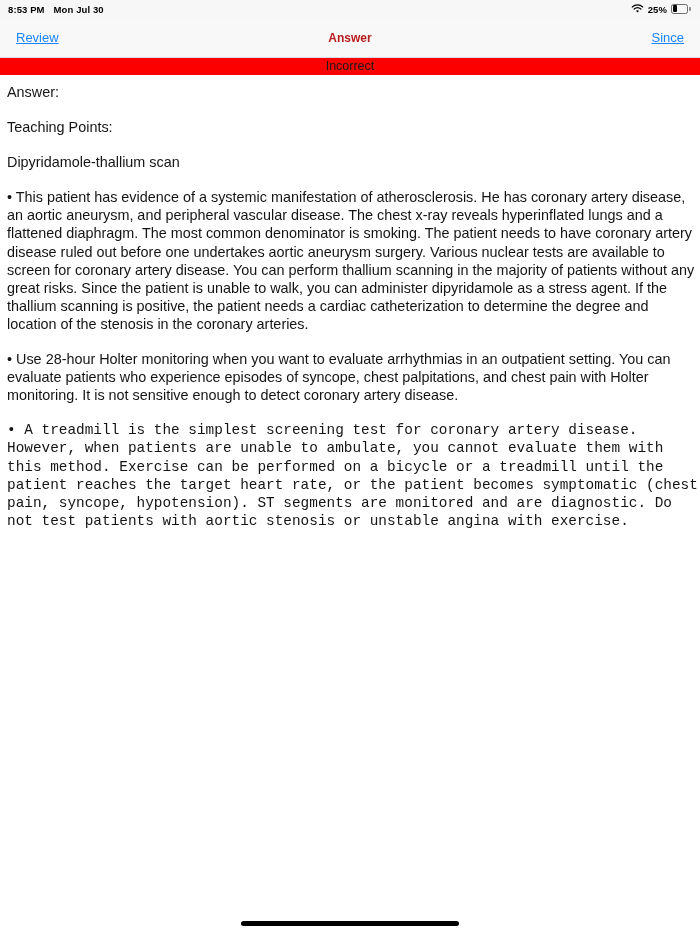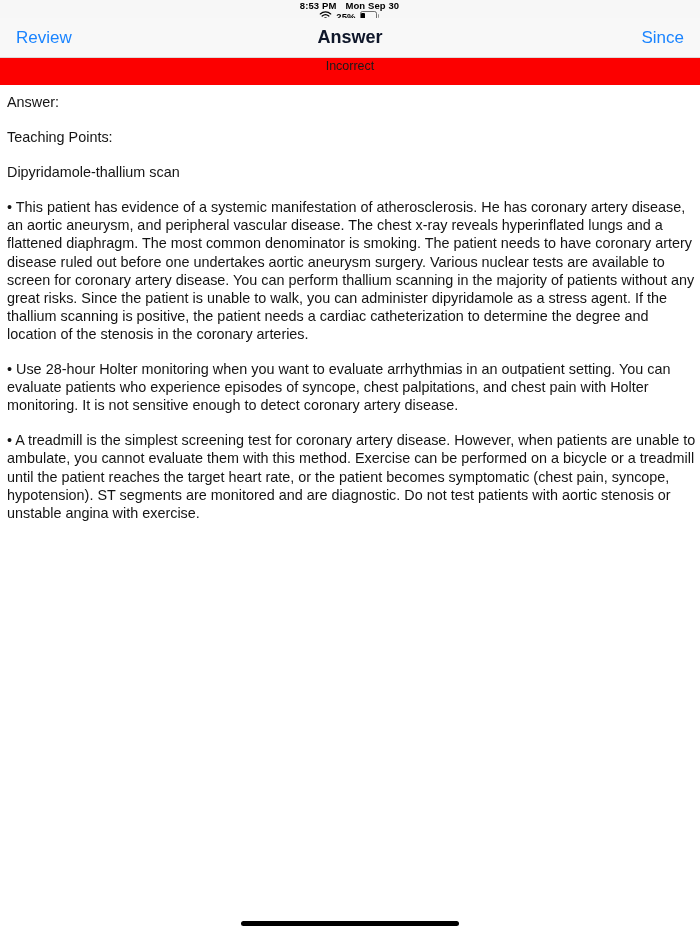"8:53 PM" .status-bar { flex-direction: column -> none }
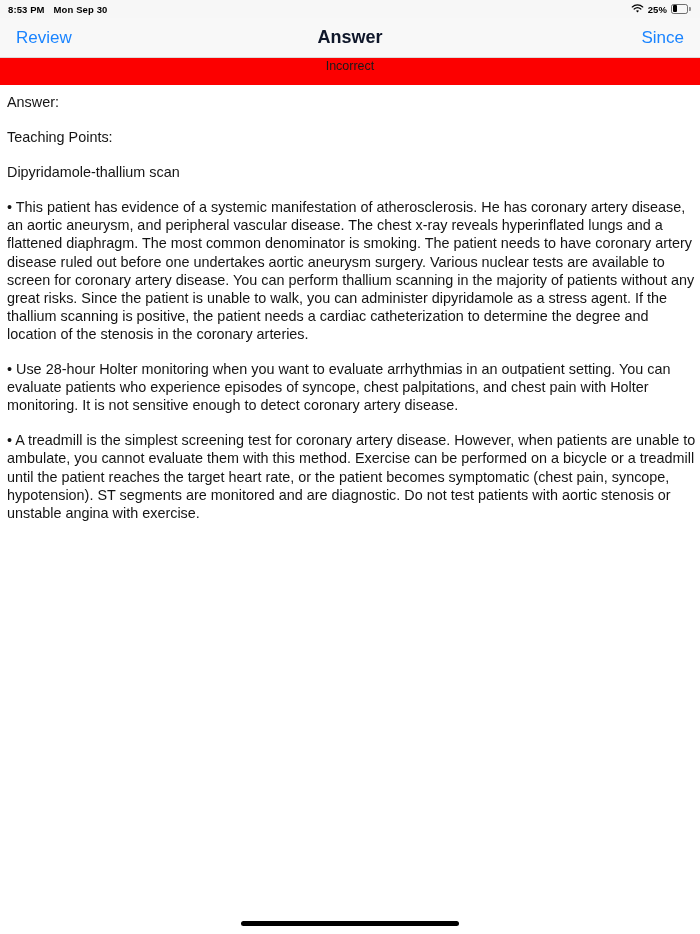"Mon Sep 30" span { text: Sep -> Jul }
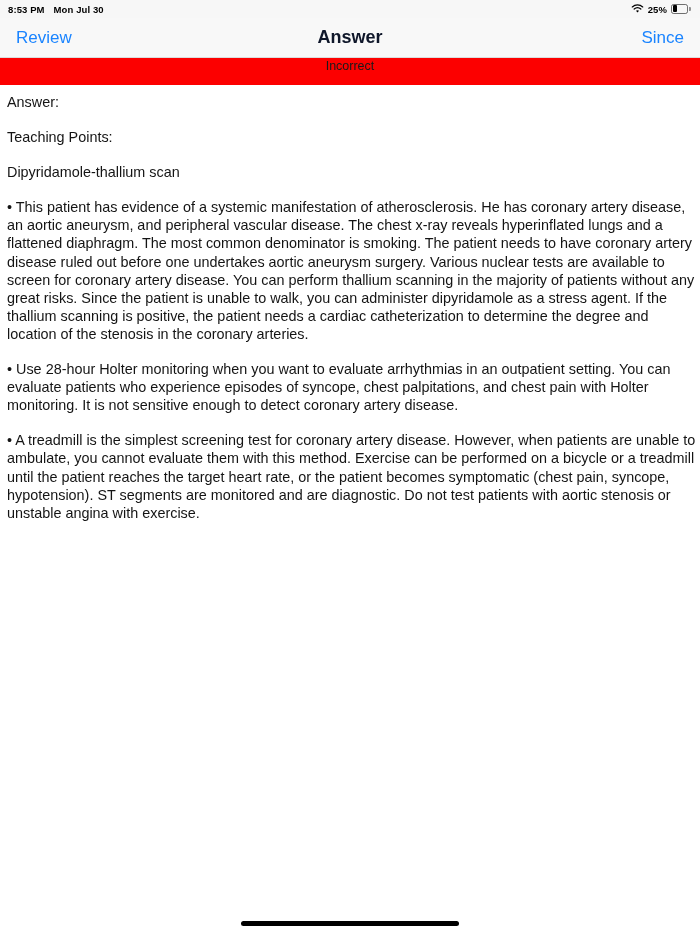"Review" .nav-btn { font-size: 17px -> 13px; text-decoration: none -> underline }
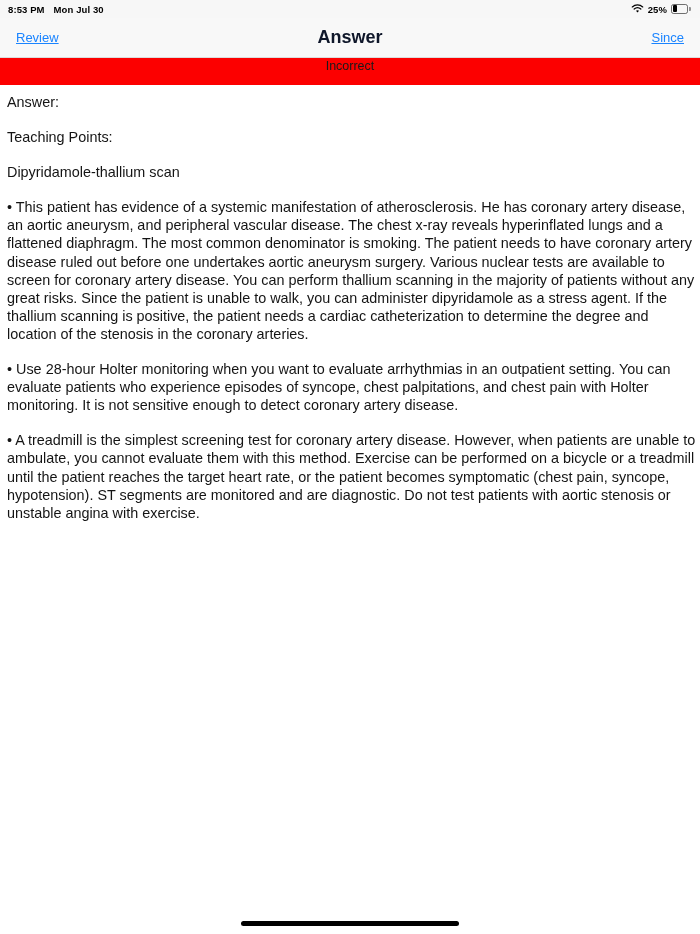"Answer" .nav-title { color: #0f172a -> #b91c1c; font-size: 18px -> 12px }
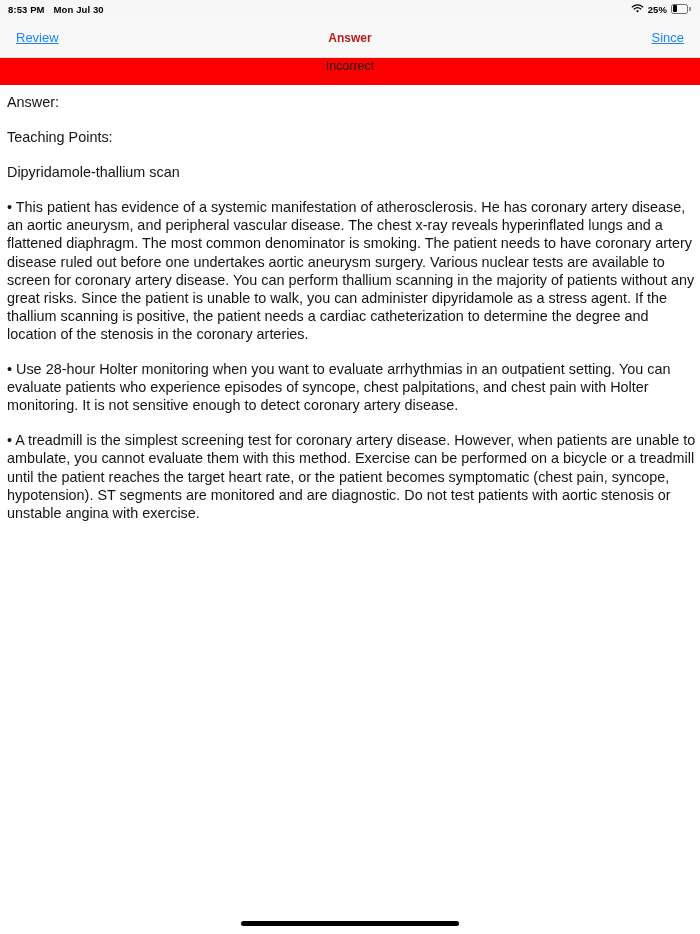"Incorrect" .result-banner { height: 27px -> 17px }
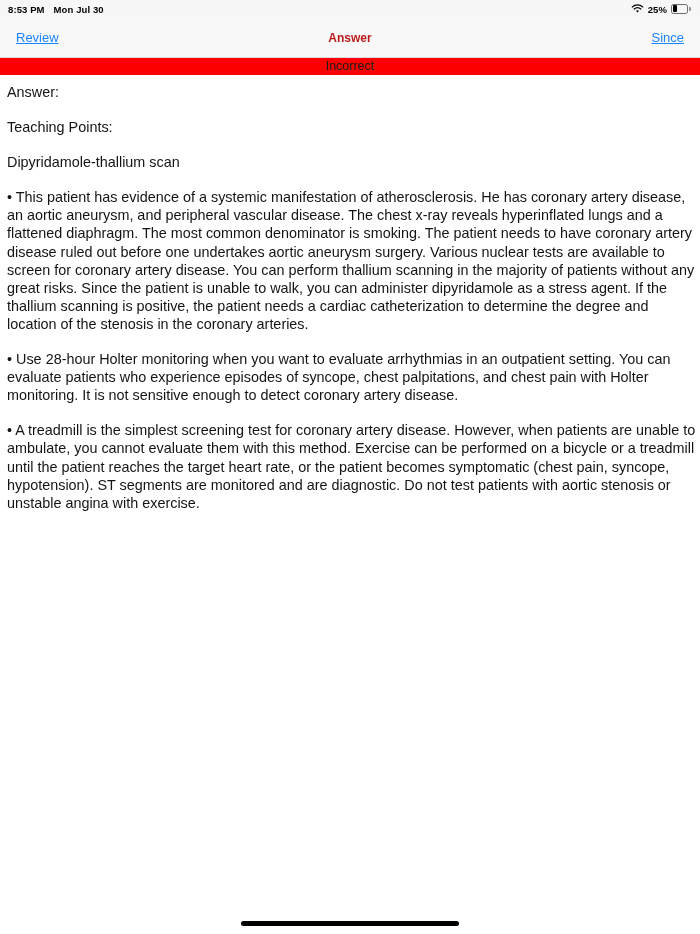"• A treadmill is the" .content p:last-child { font-family: none -> Liberation Mono, monospace }
